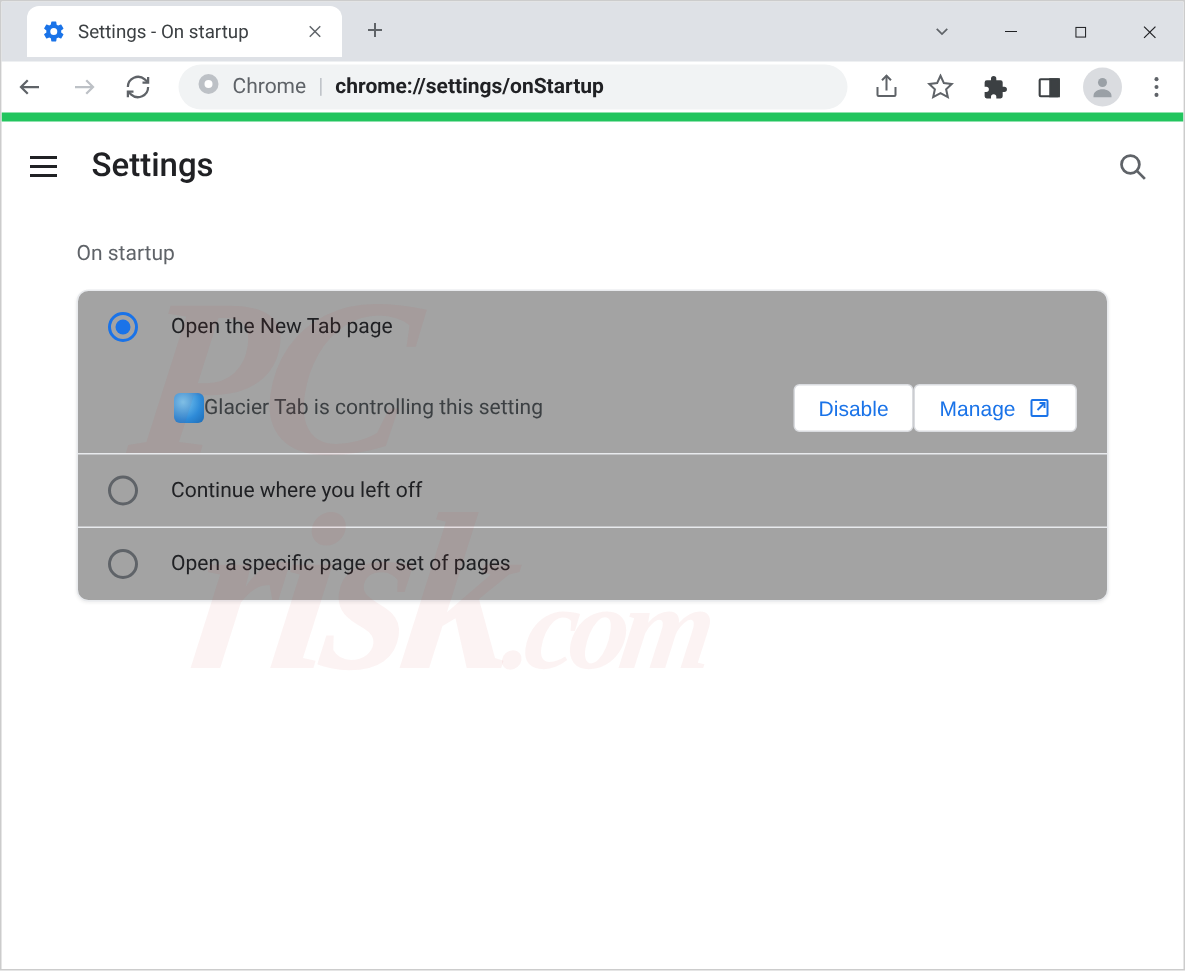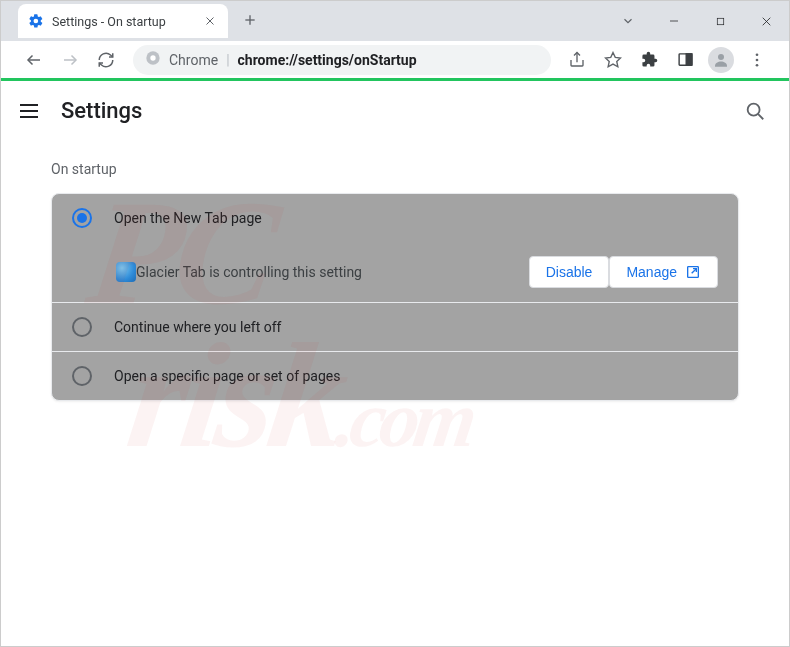"Chrome" .toolbar { border-bottom: 3px solid #22c55e -> 6px solid #22c55e; padding: 0 18px -> 0 4px }
